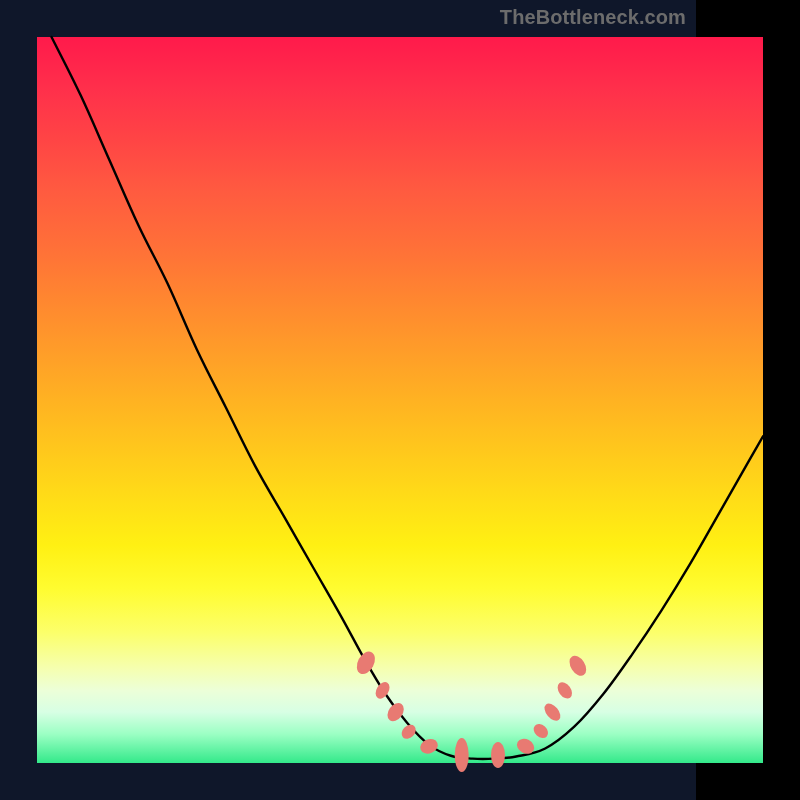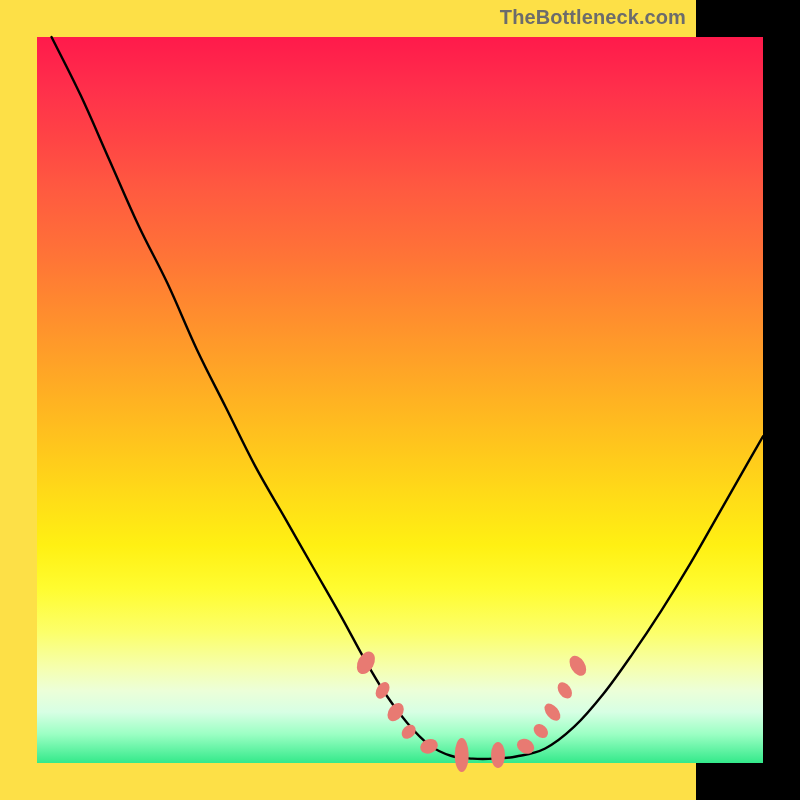"TheBottleneck.com" .frame { background: #fde047 -> #0f172a }
